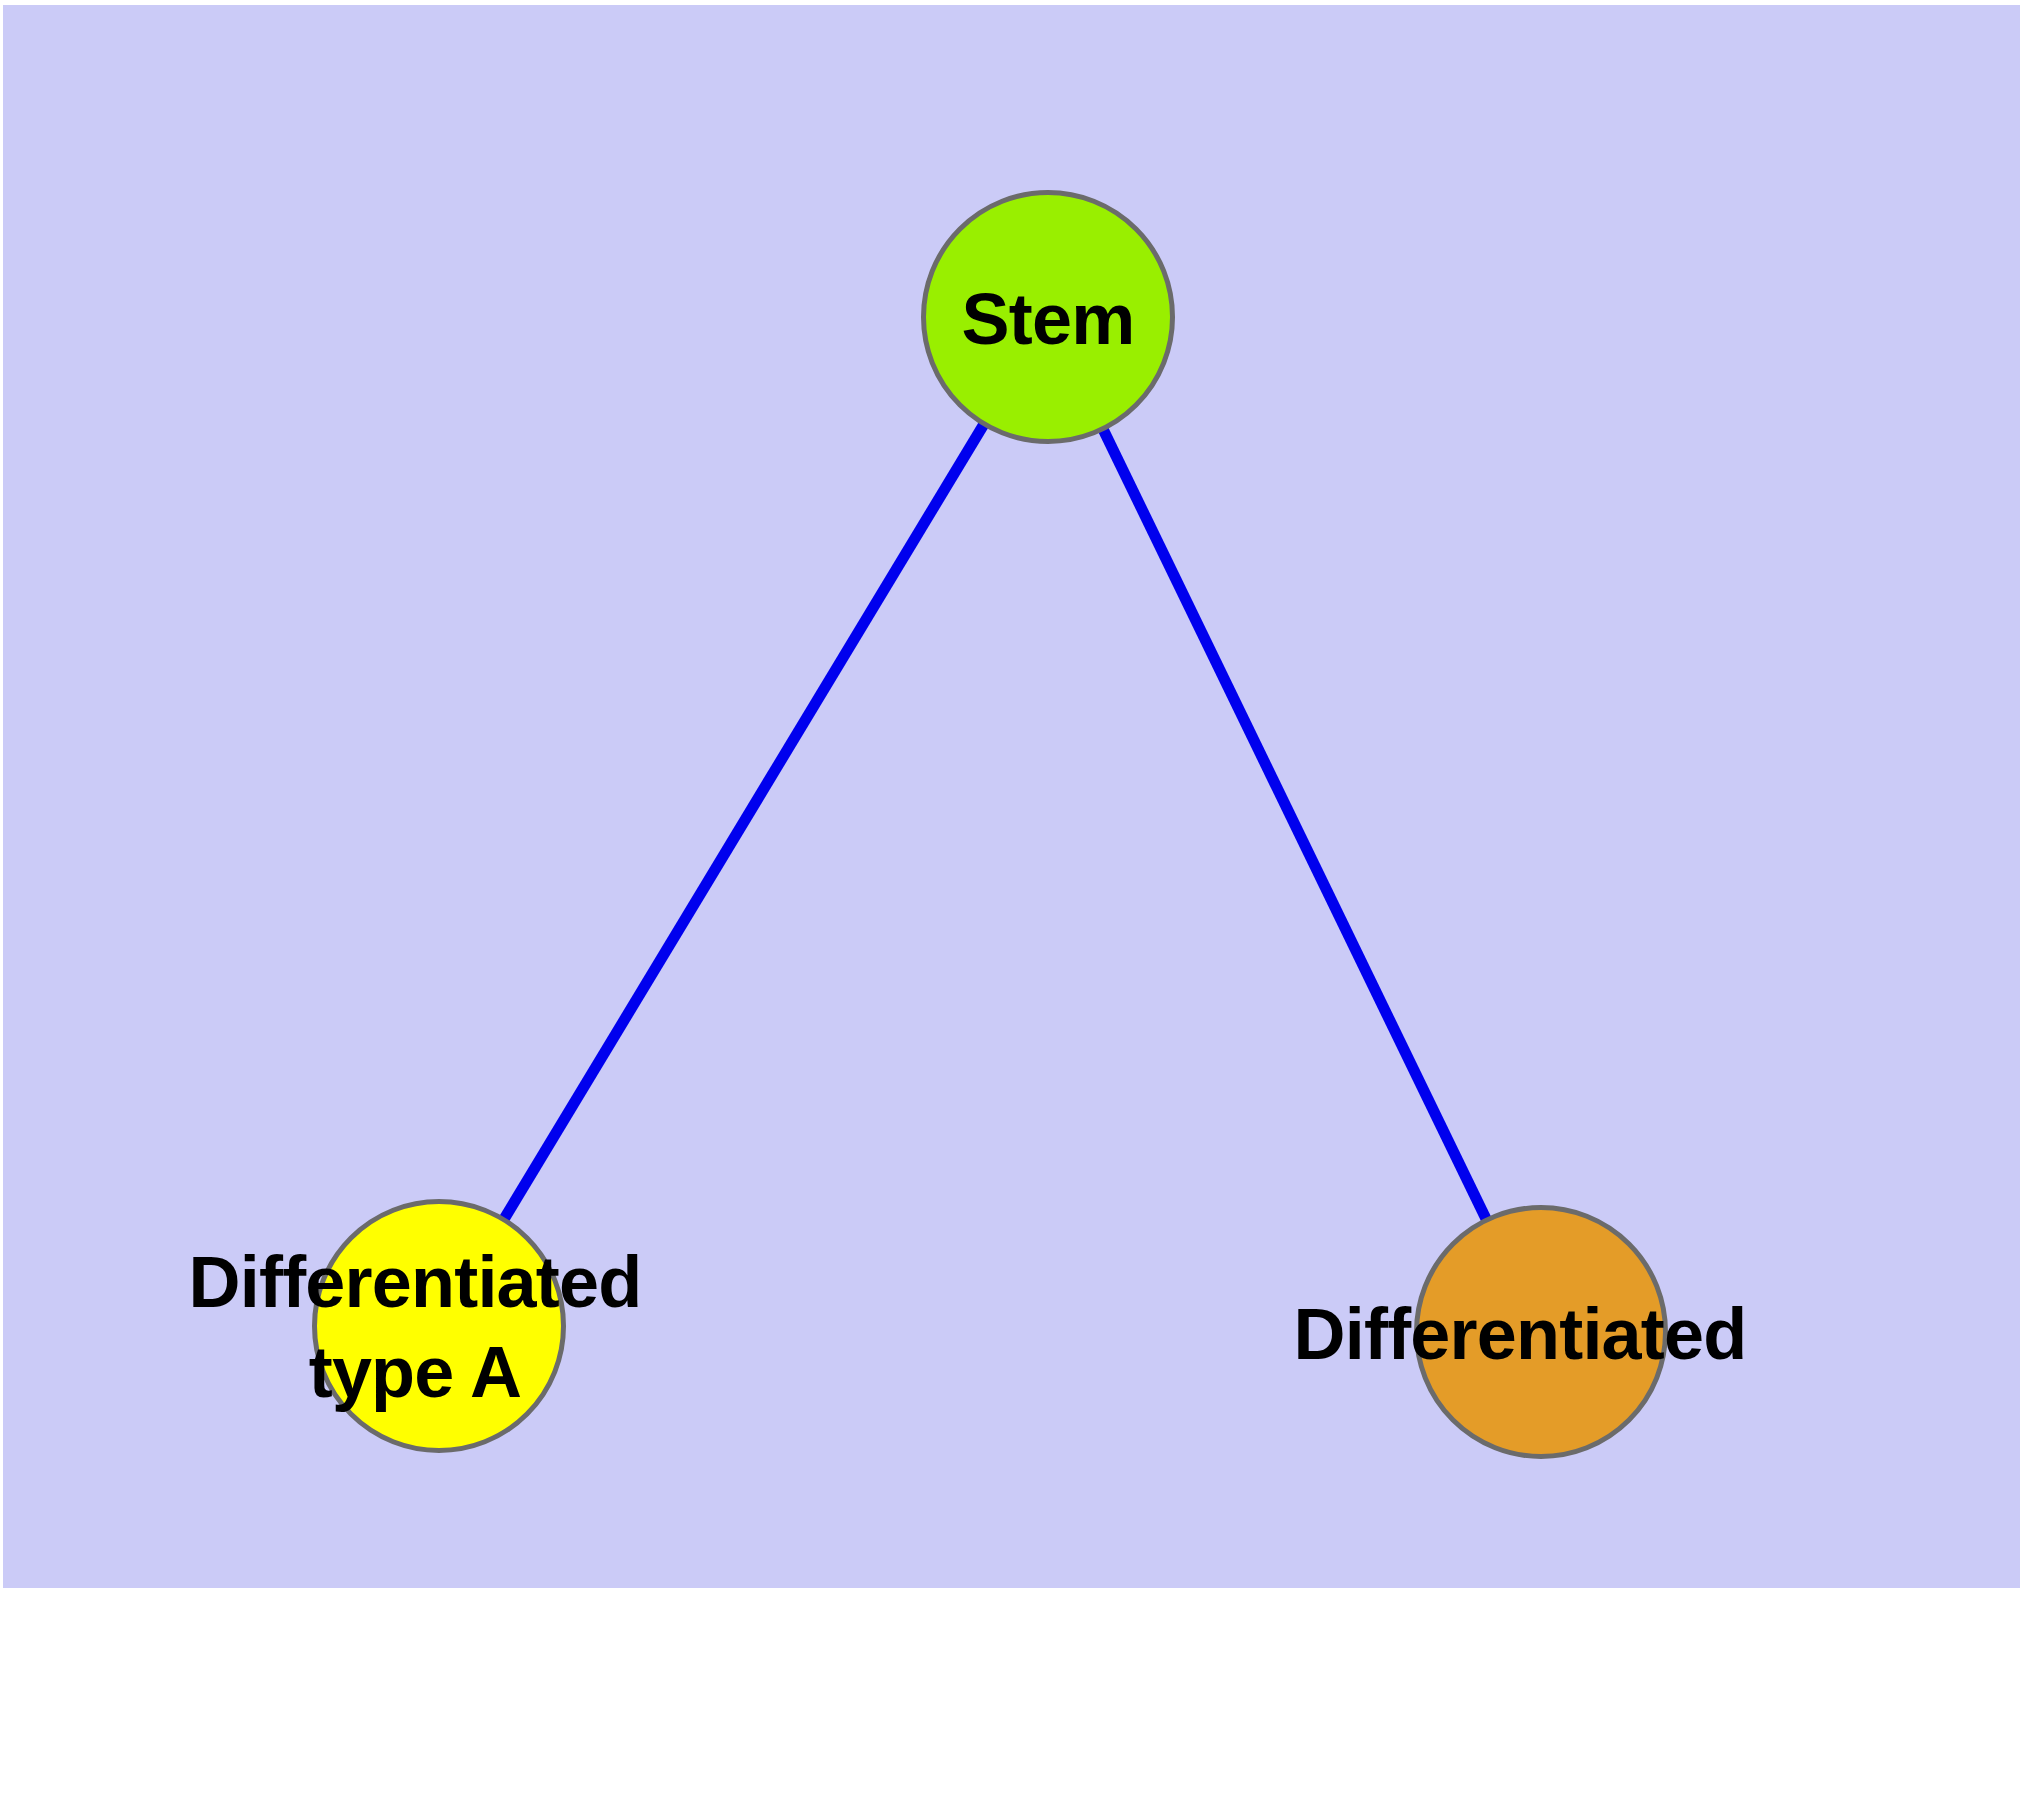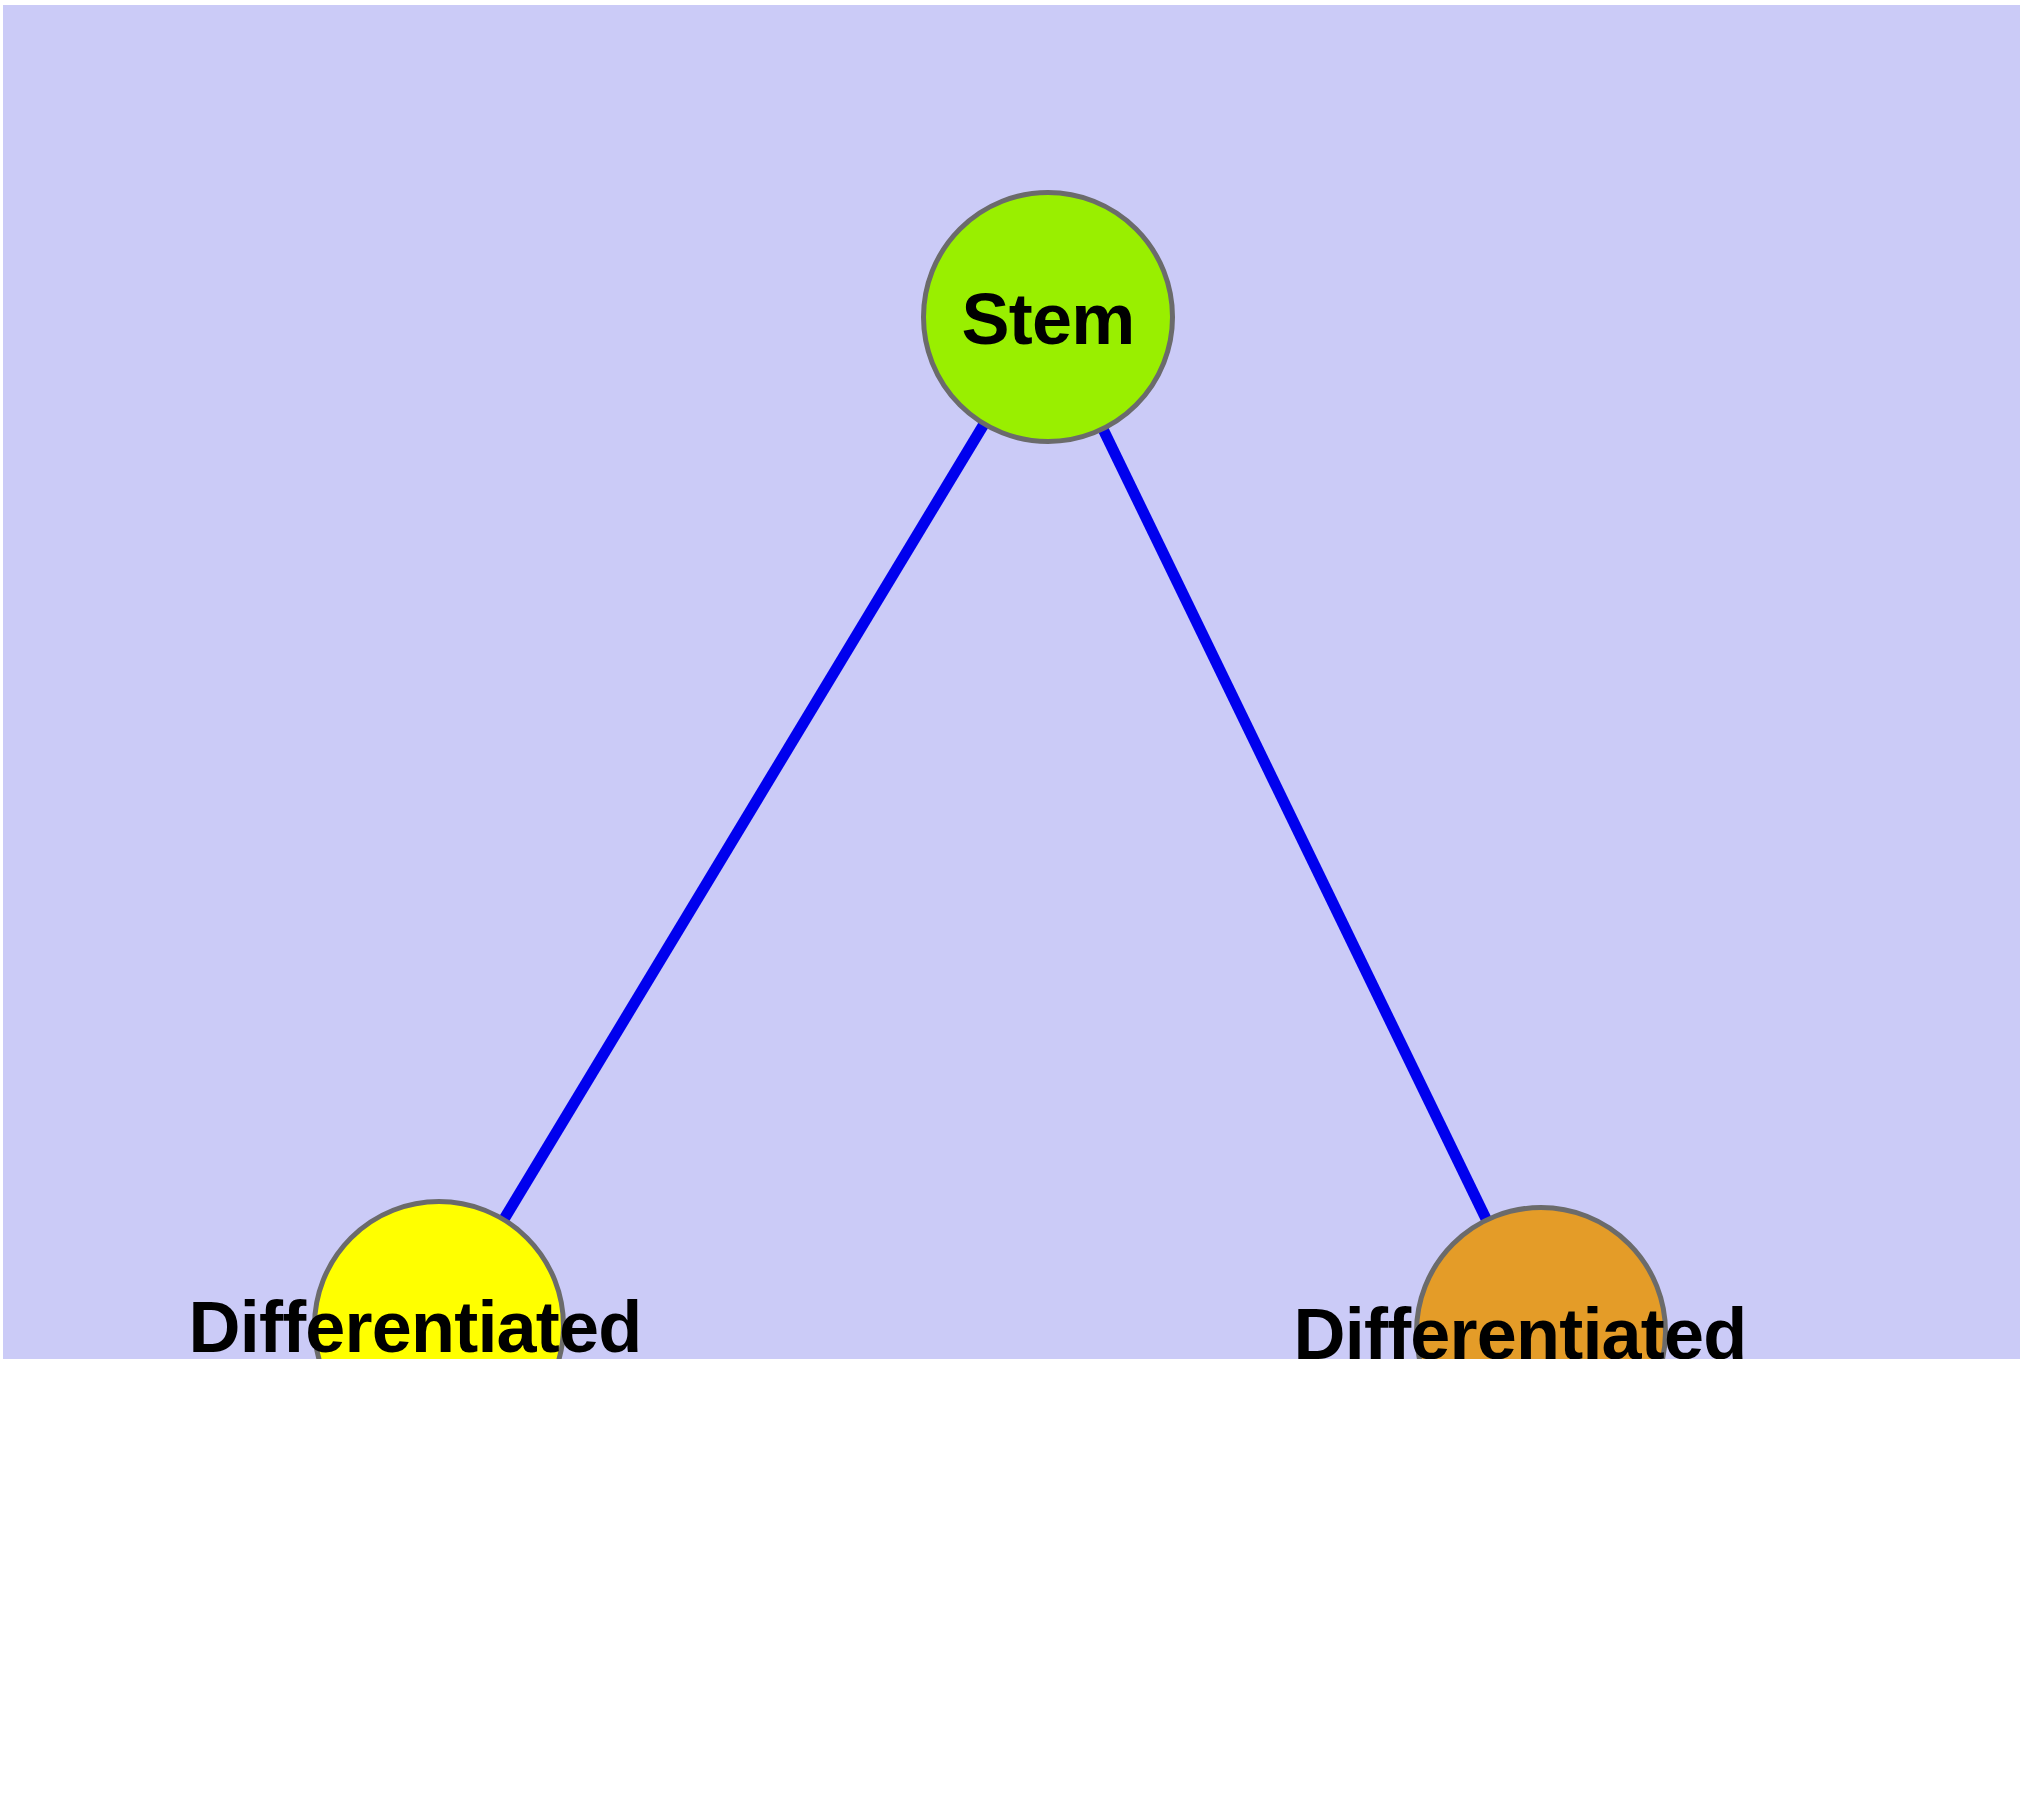"Stem" .canvas { height: 1359px -> 1588px }
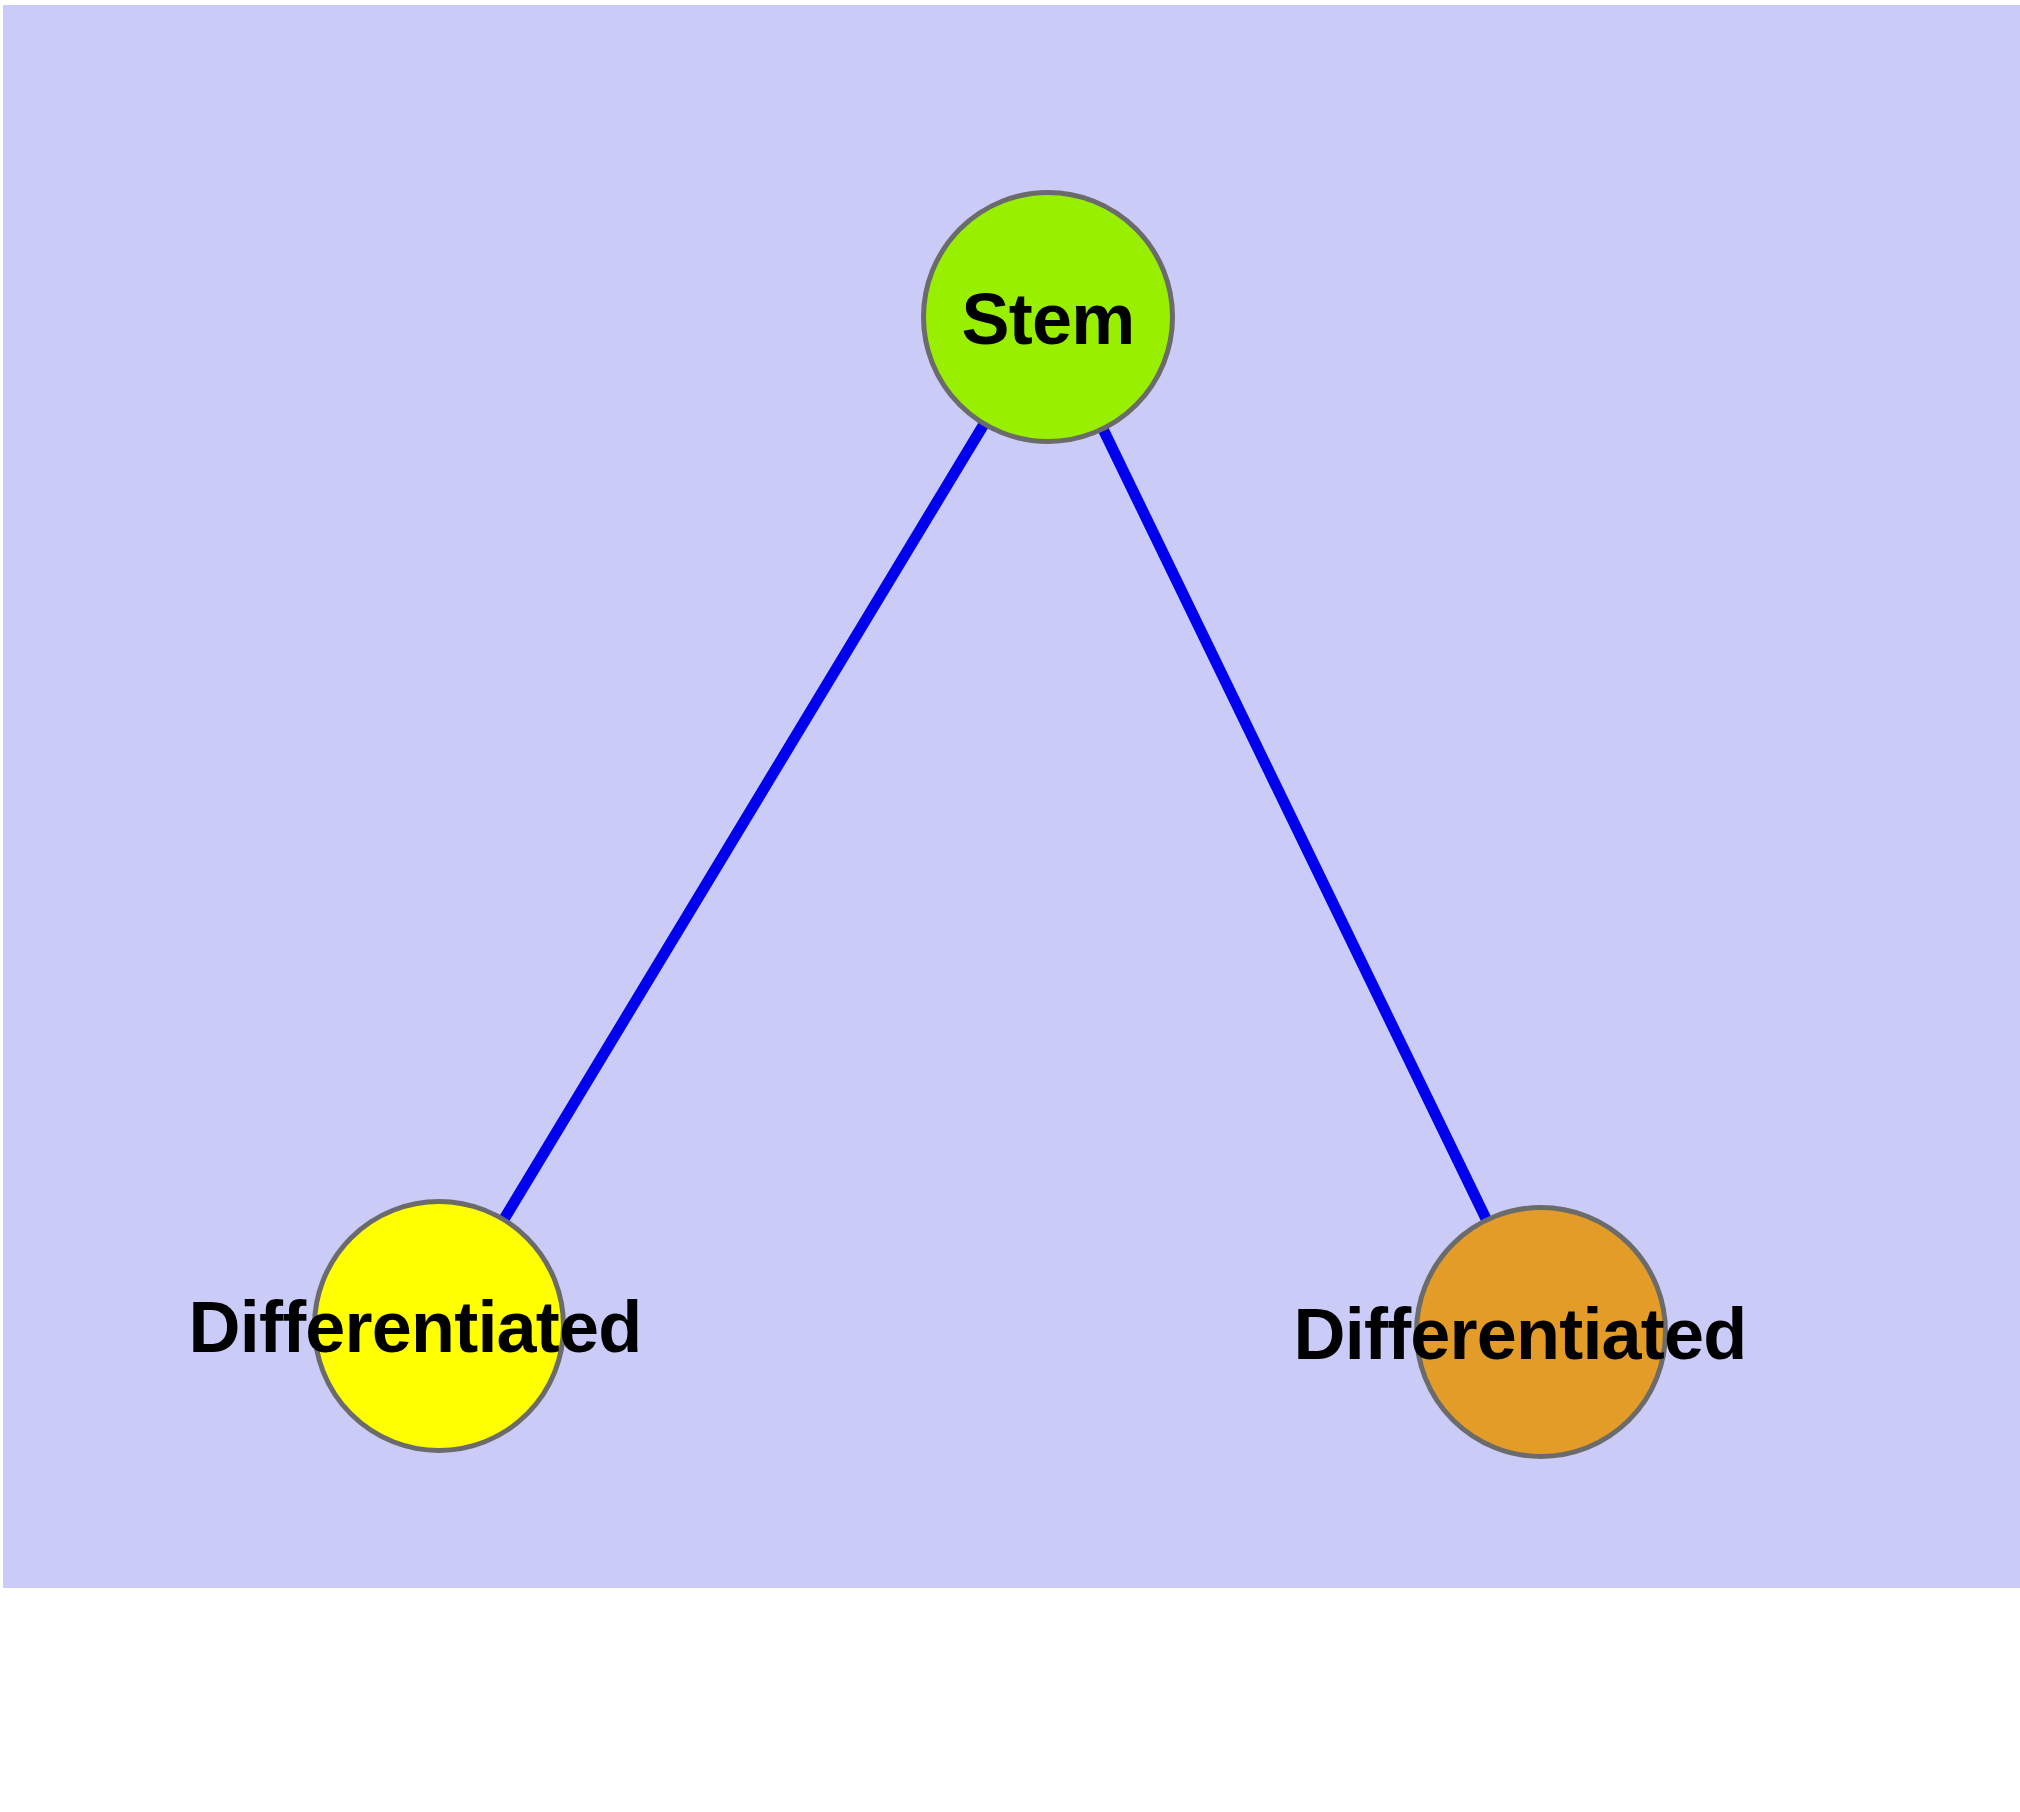"type A" span { html: none -> <span>type A</span> }
